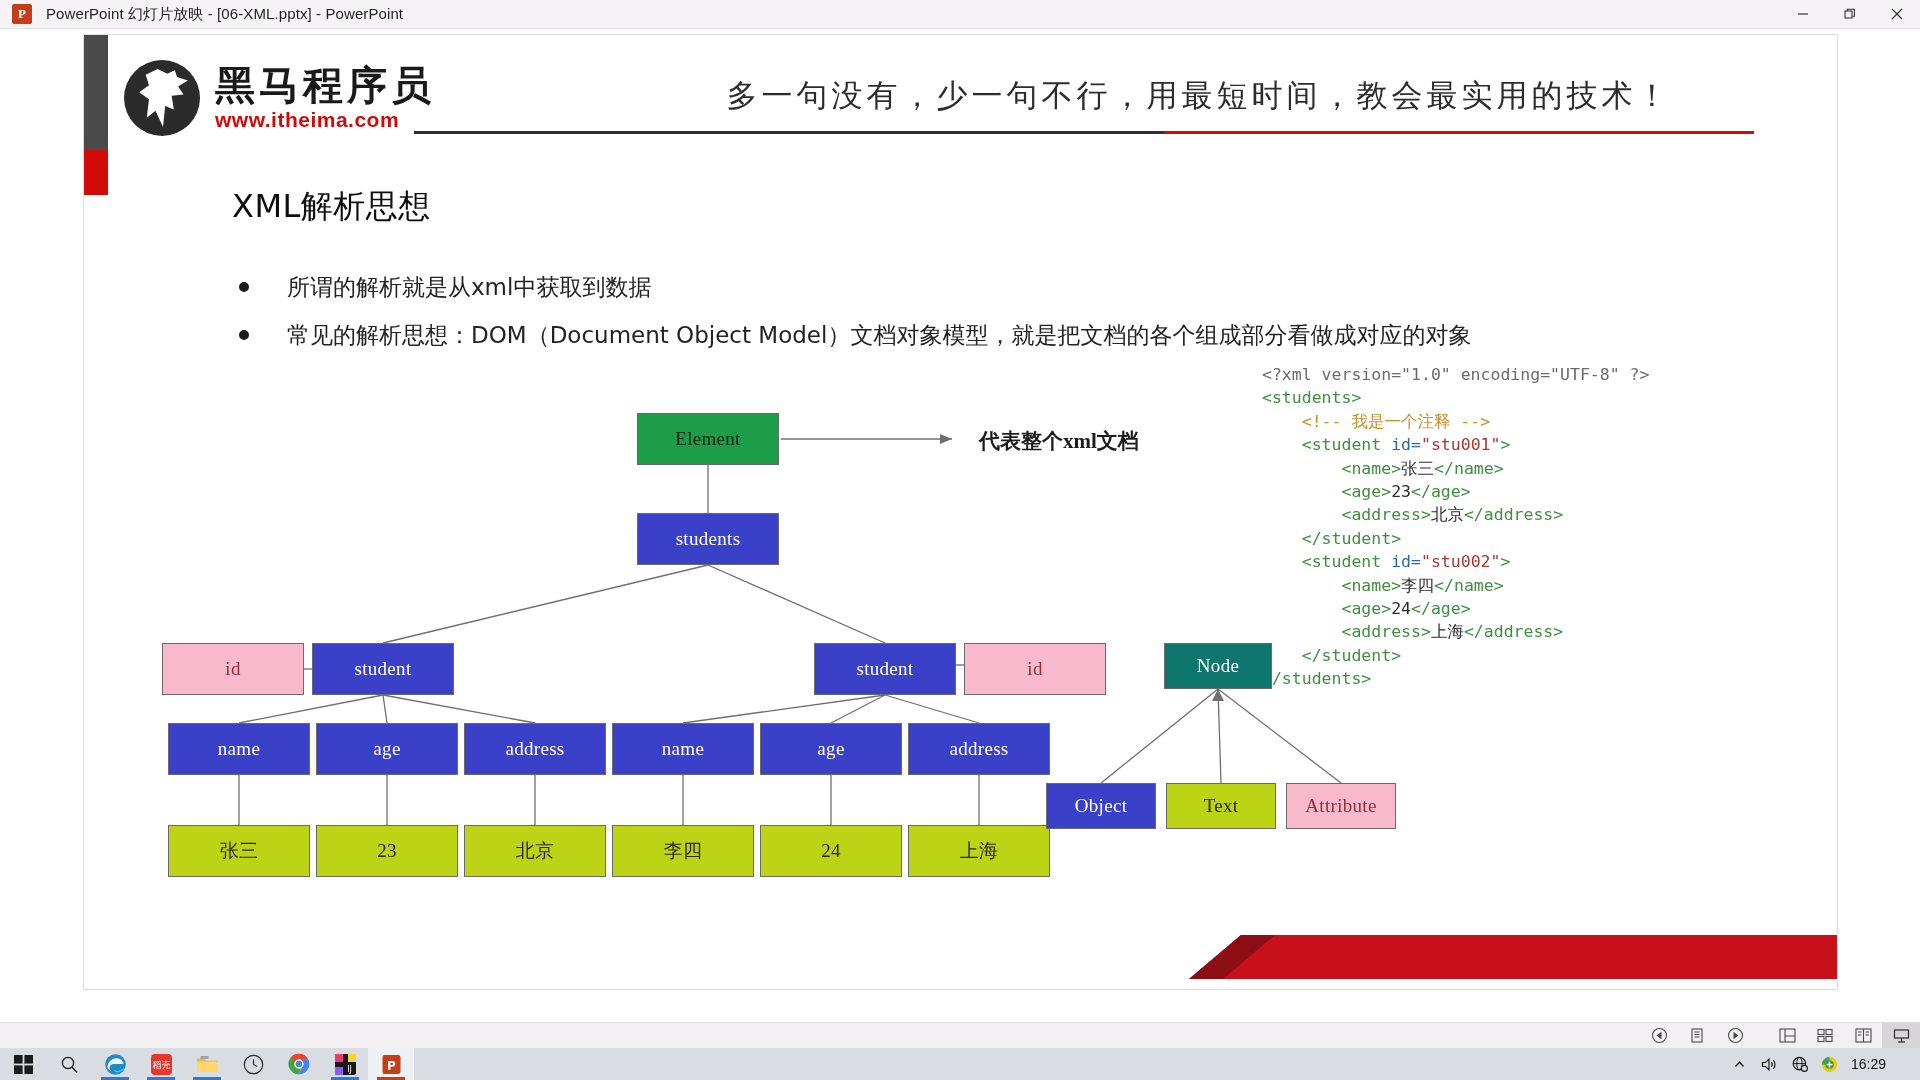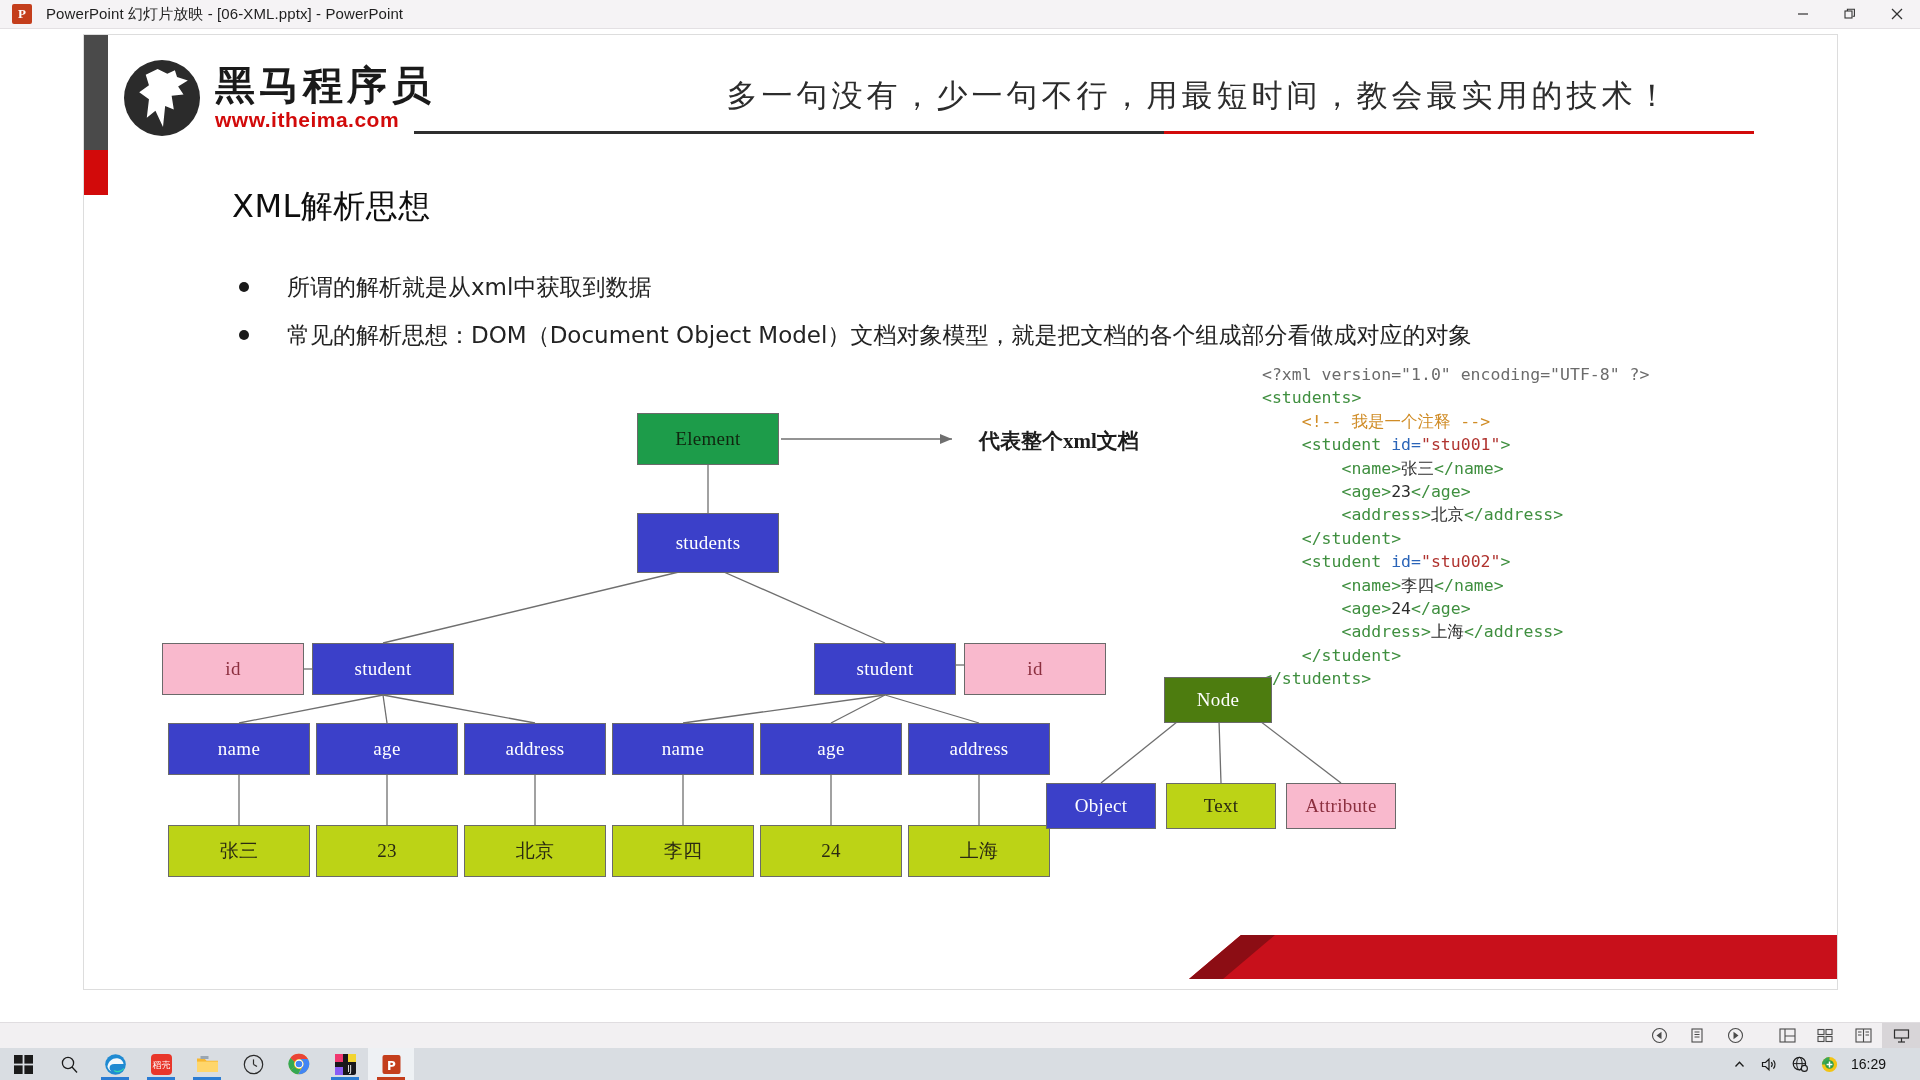"students" div.node { height: 60px -> 52px }
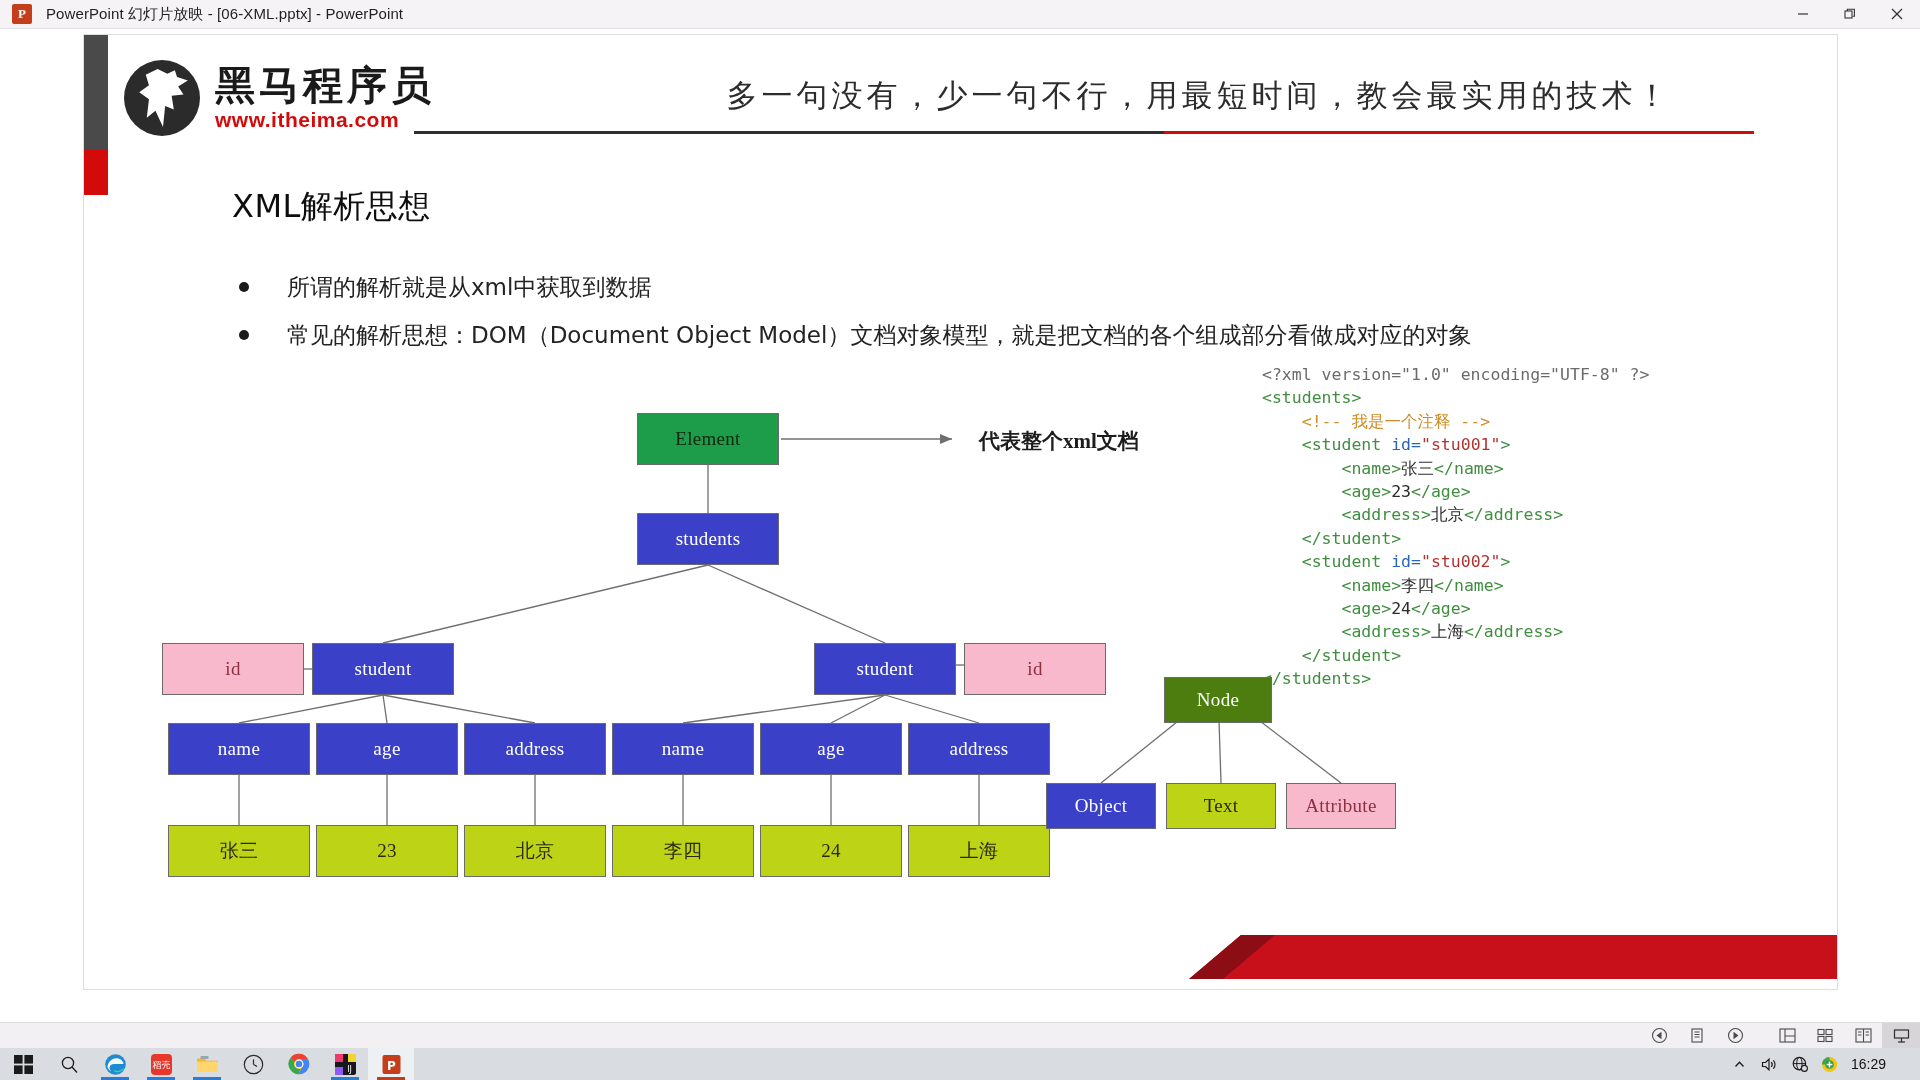"Node" .n-cyan { background: #4d7c0f -> #0f766e; margin-top: 34px -> none }
